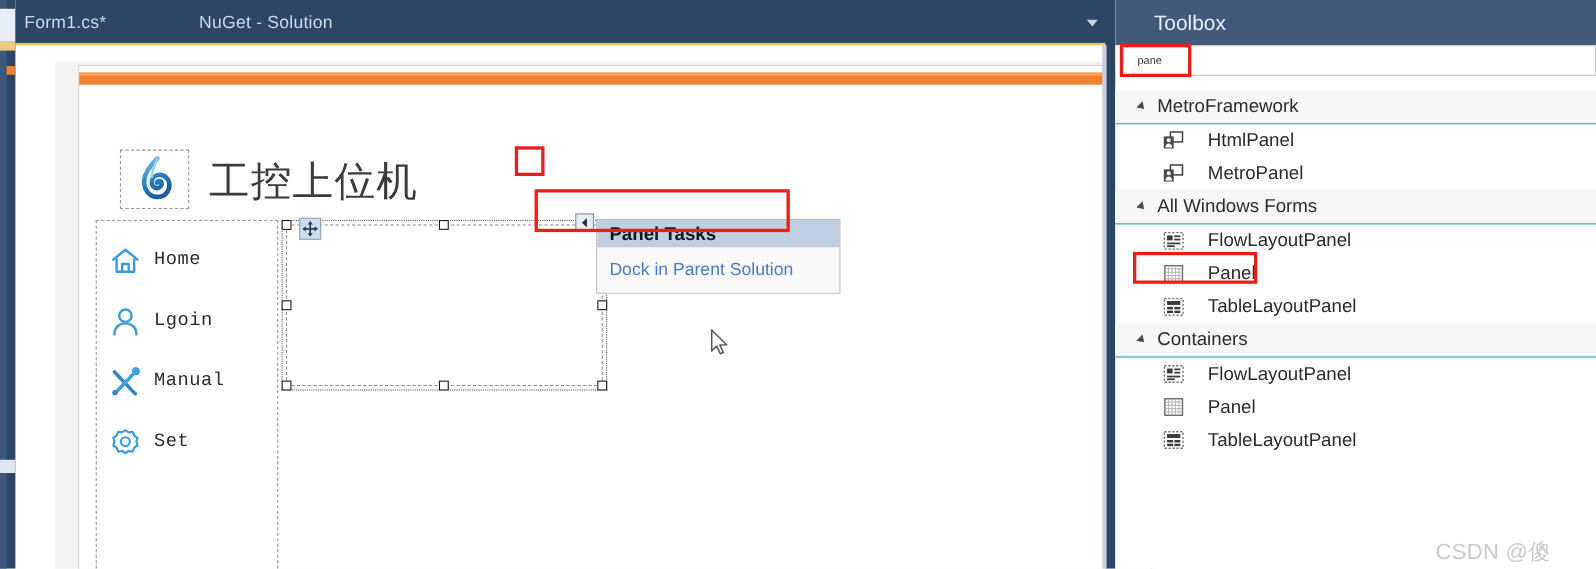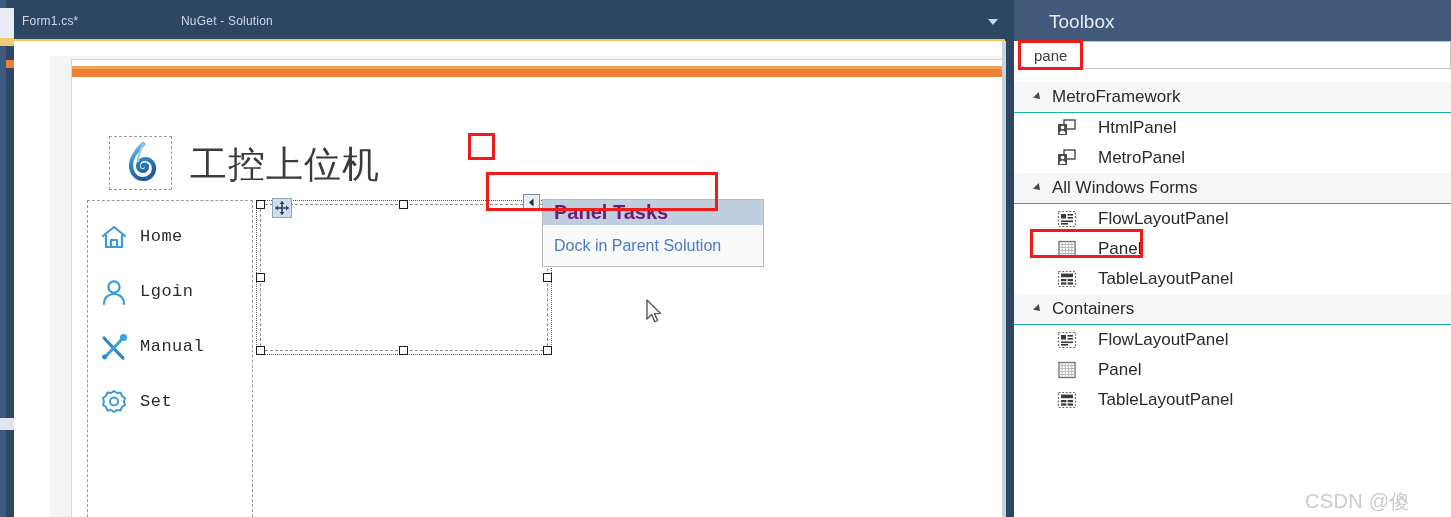"Form1.cs*" .tab { font-size: 12px -> 16px }
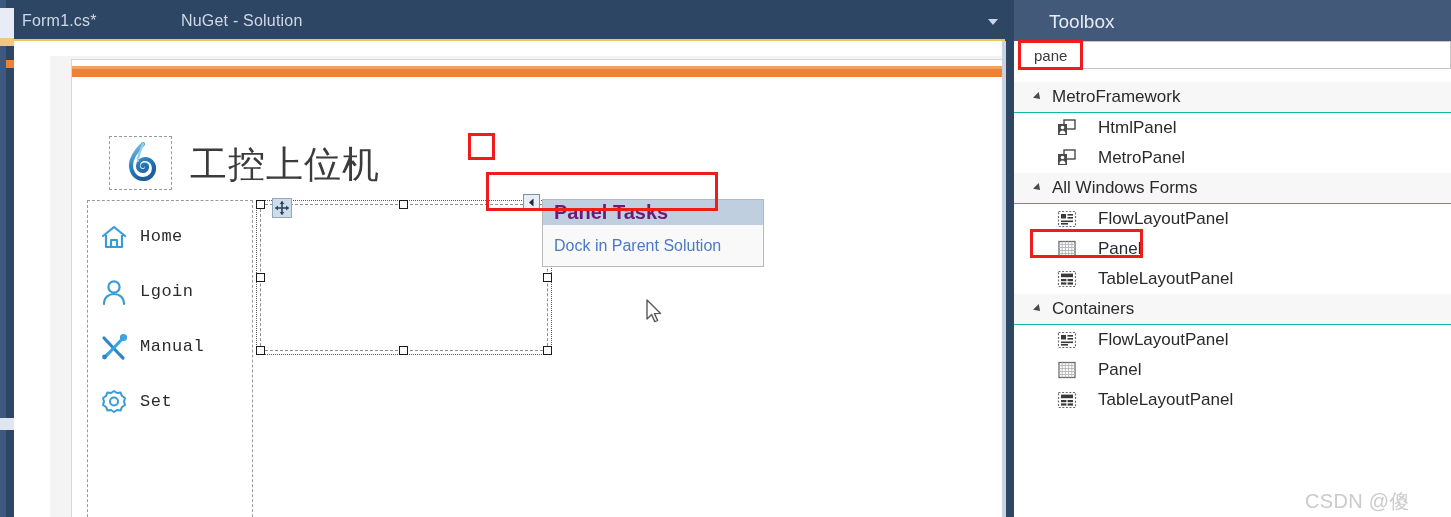"pane" .tb-search input { font-size: 15px -> 10px }
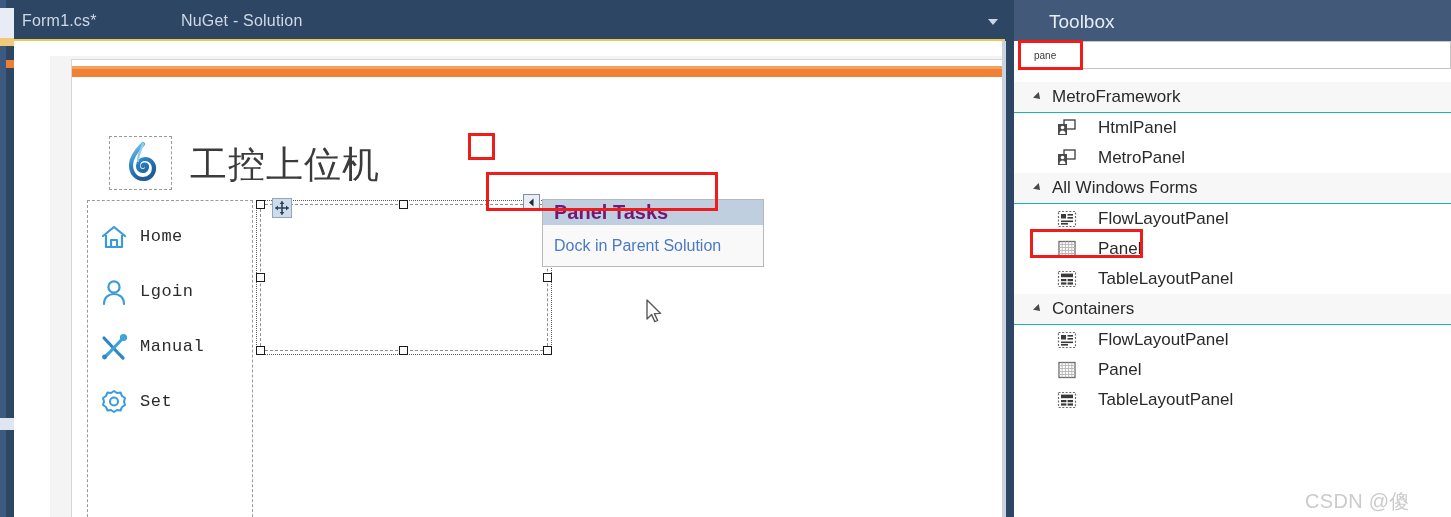"Panel Tasks" .tasks-header { color: #701a75 -> #0f172a; font-size: 20px -> 17px }
